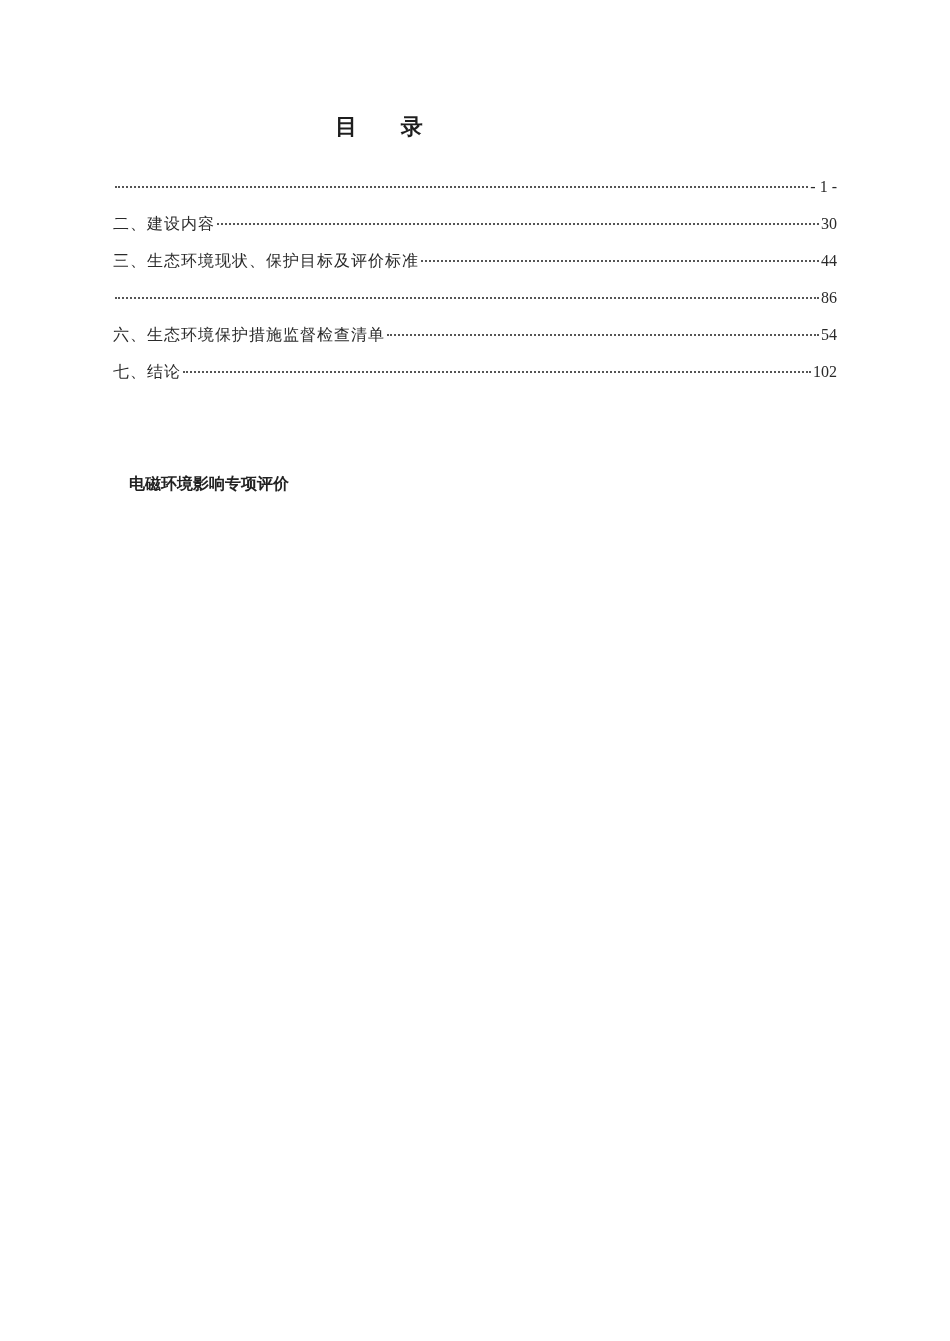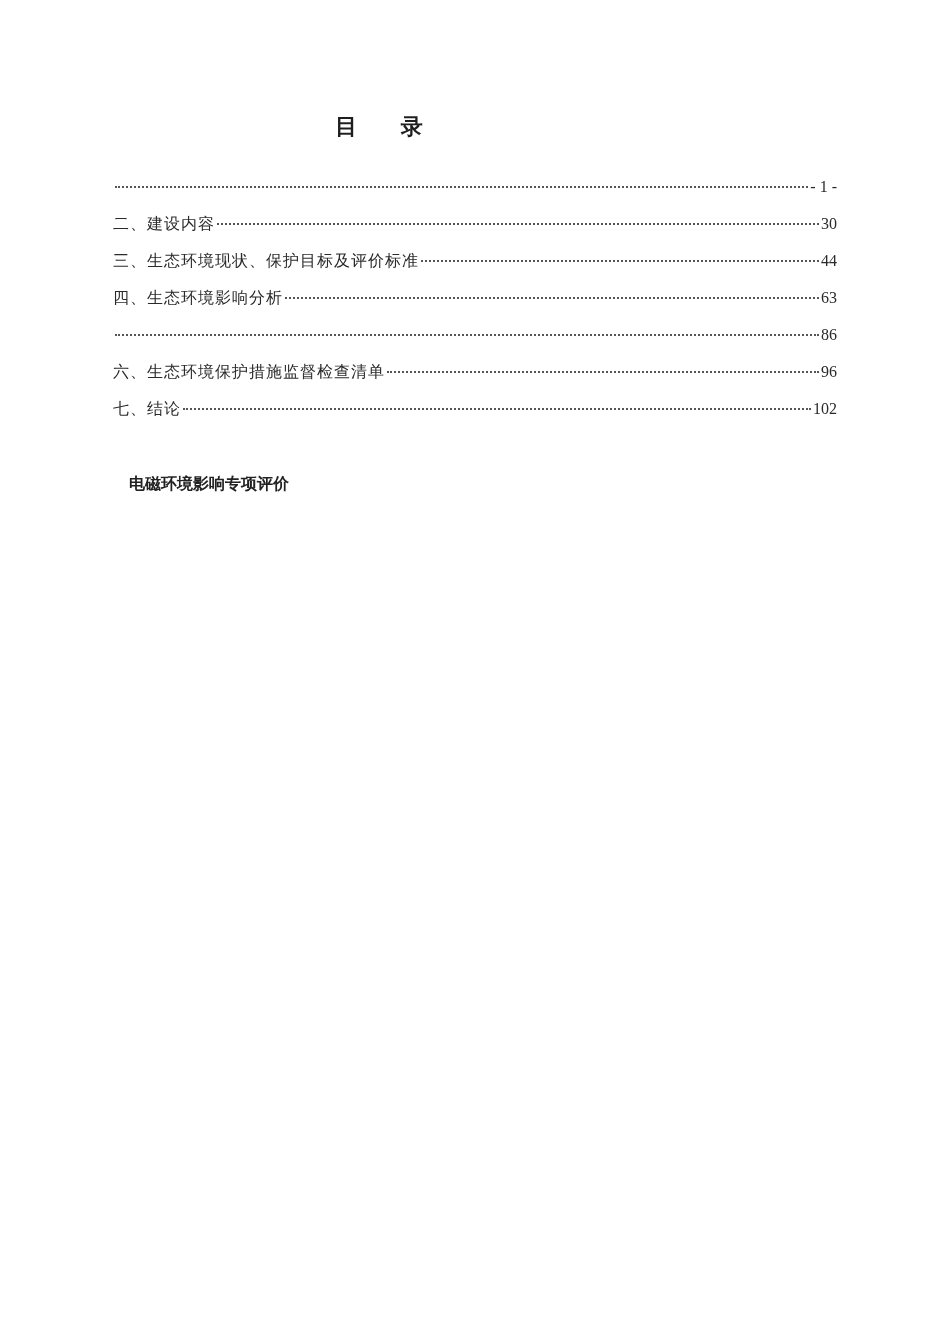"四、生态环境影响分析" div.toc-row { html: <div> <span>四、生态环境影响分析</span> <span></span> <span>63</span> </div> -> none }
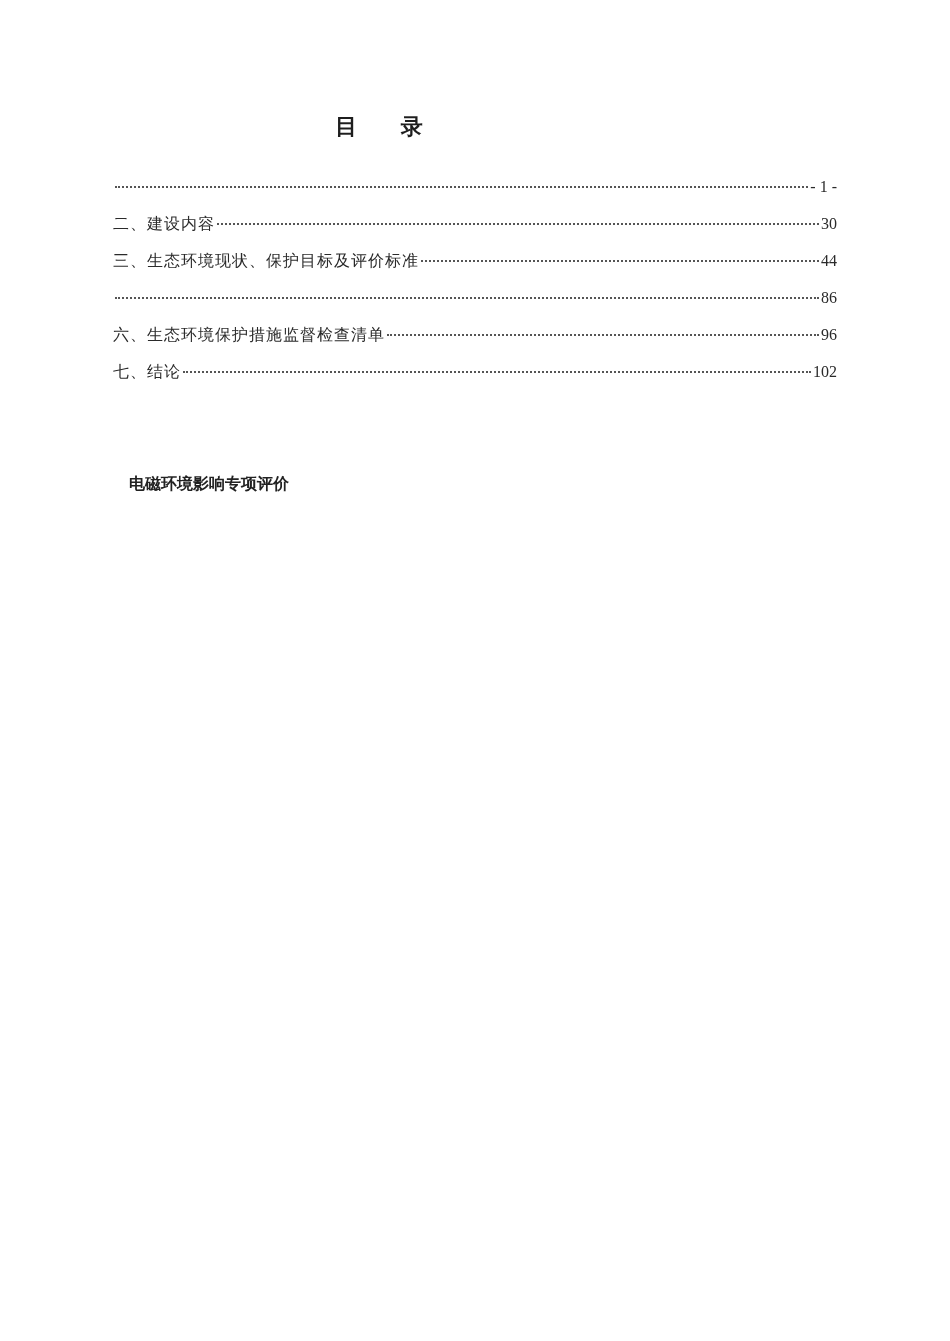"96" span.page { text: 96 -> 54 }
